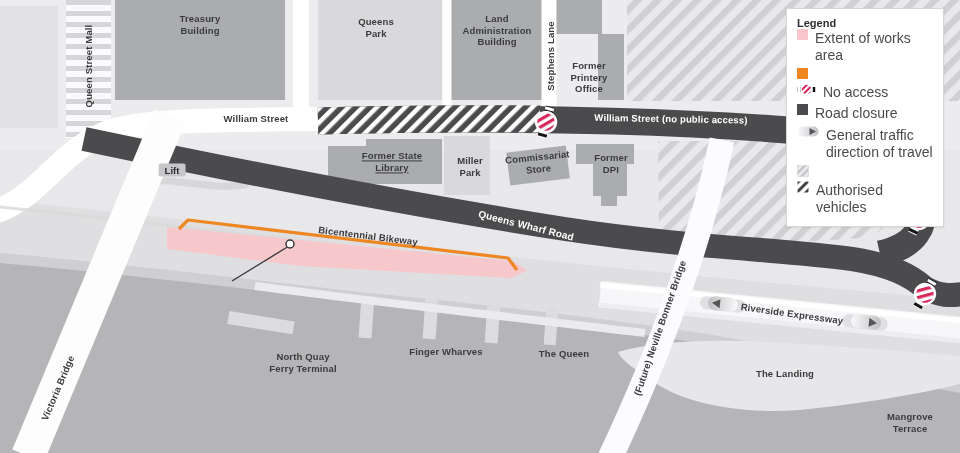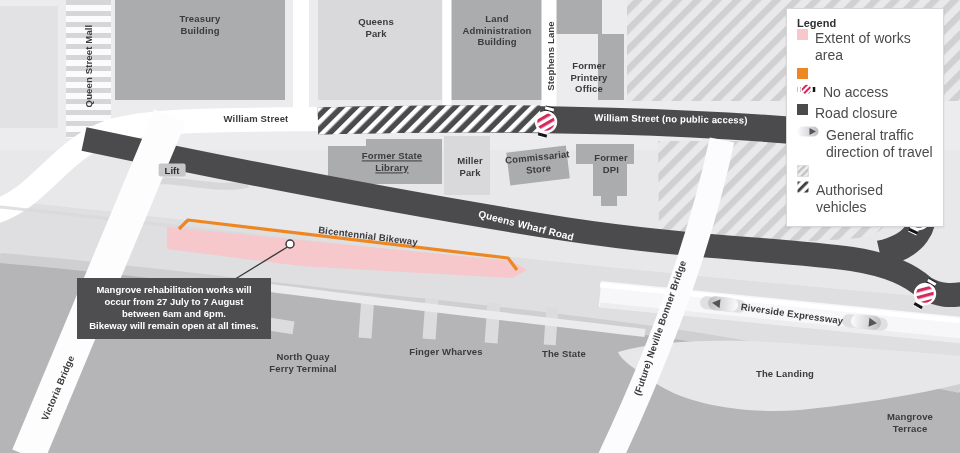"Mangrove rehabilitation works will" div.callout { html: <div> <div>Mangrove rehabilitation works will</div> <div>occur from 27 July to 7 August</div> <div>between 6am and 6pm.</div> <div>Bikeway will remain open at all times.</div> </div> -> none }
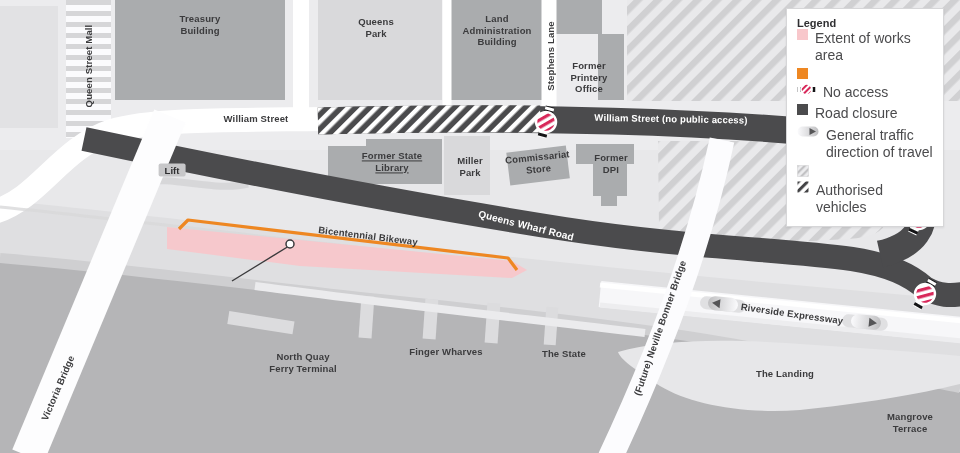"The State" div.lbl { text: State -> Queen }
